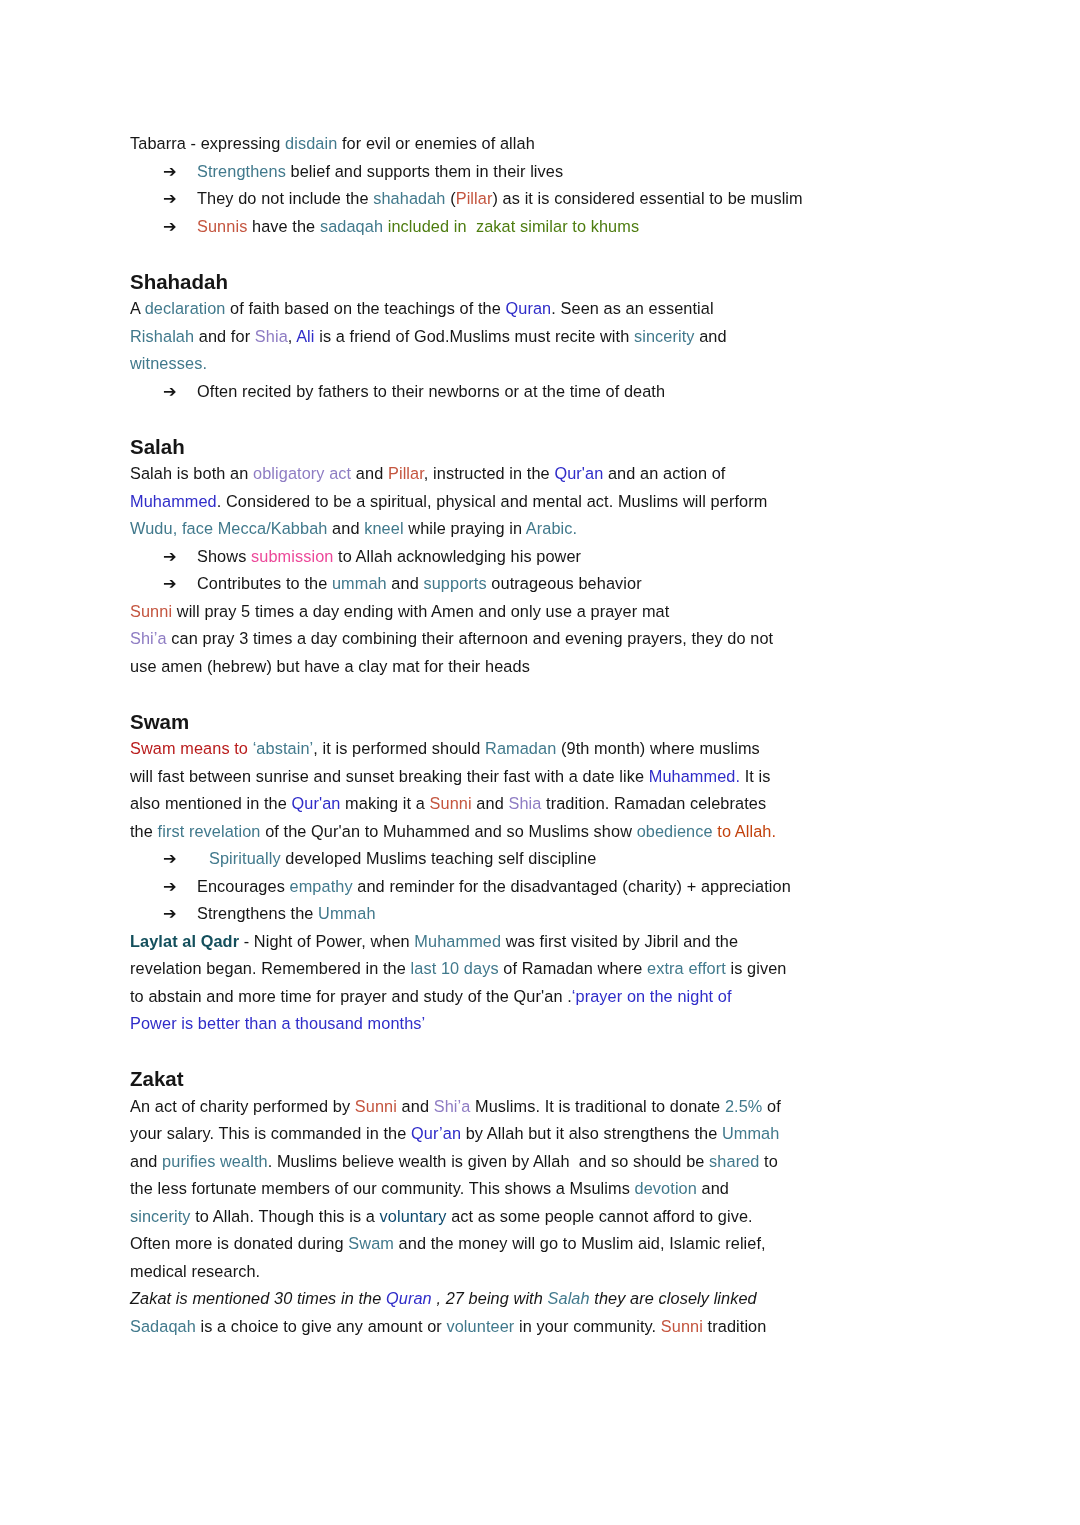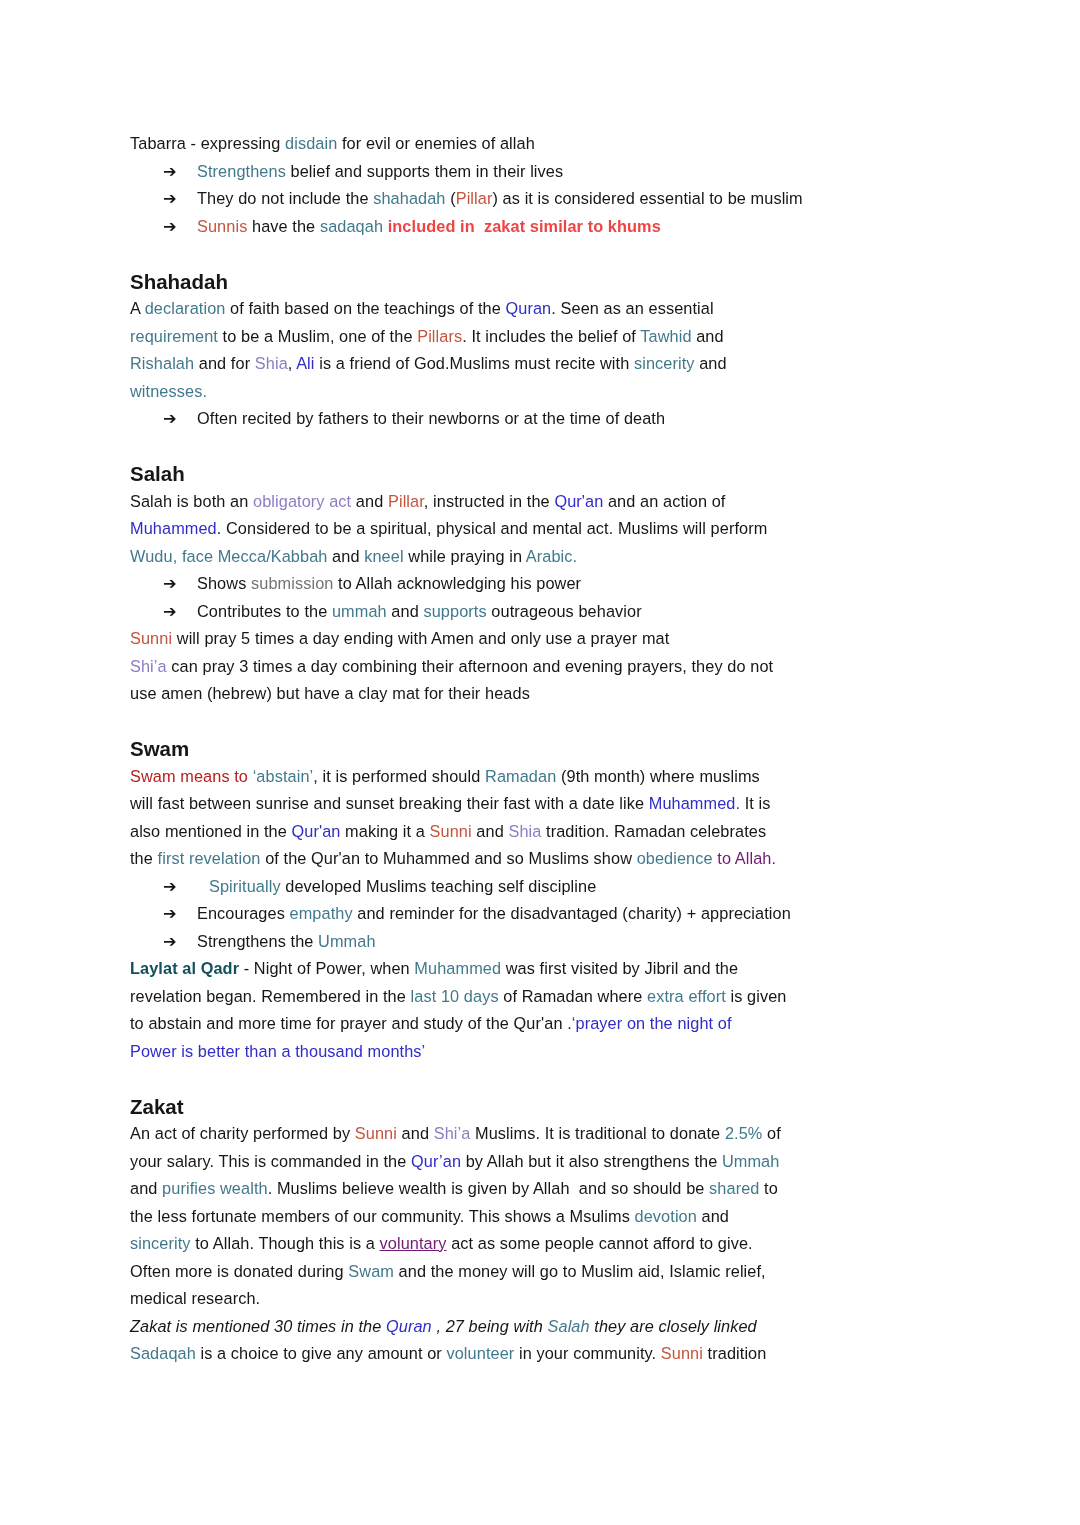"included in zakat similar to" span { color: #ef4444 -> #4d7c0f; font-weight: bold -> none }
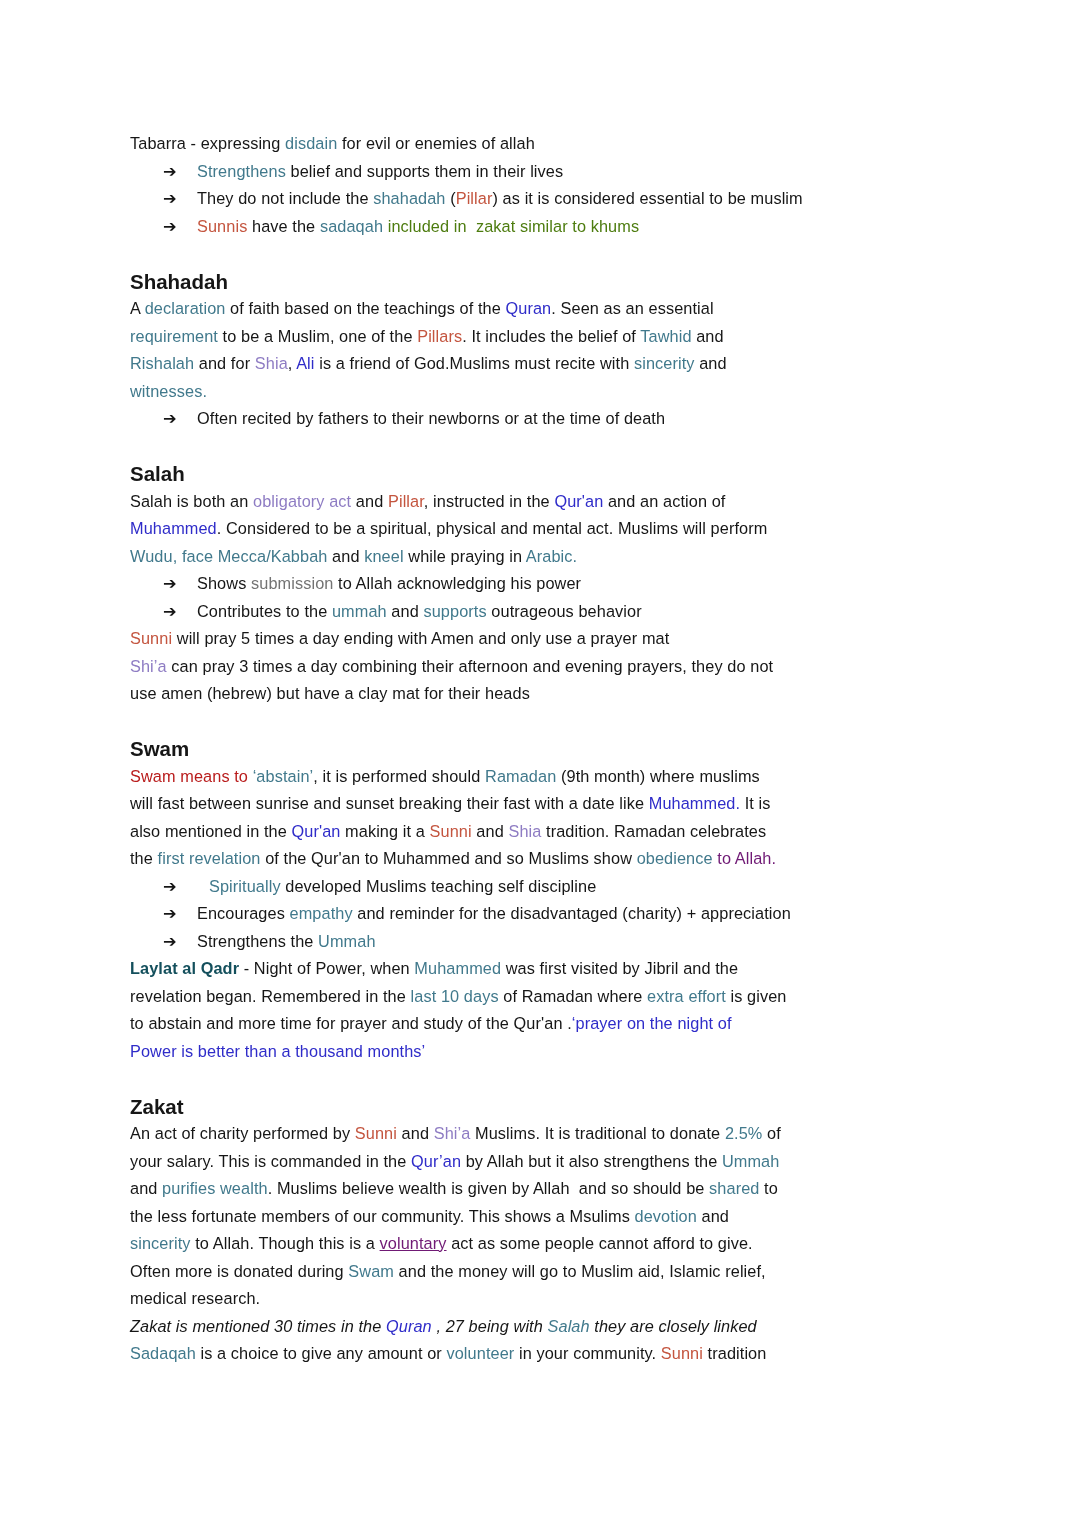"requirement to be a Muslim," div.block { html: <div><span>requirement</span><span> to be a Muslim, one of the </span><span>Pillars</span><span>. It includes the belief of </span><span>Tawhid</span><span> and</span></div> -> none }
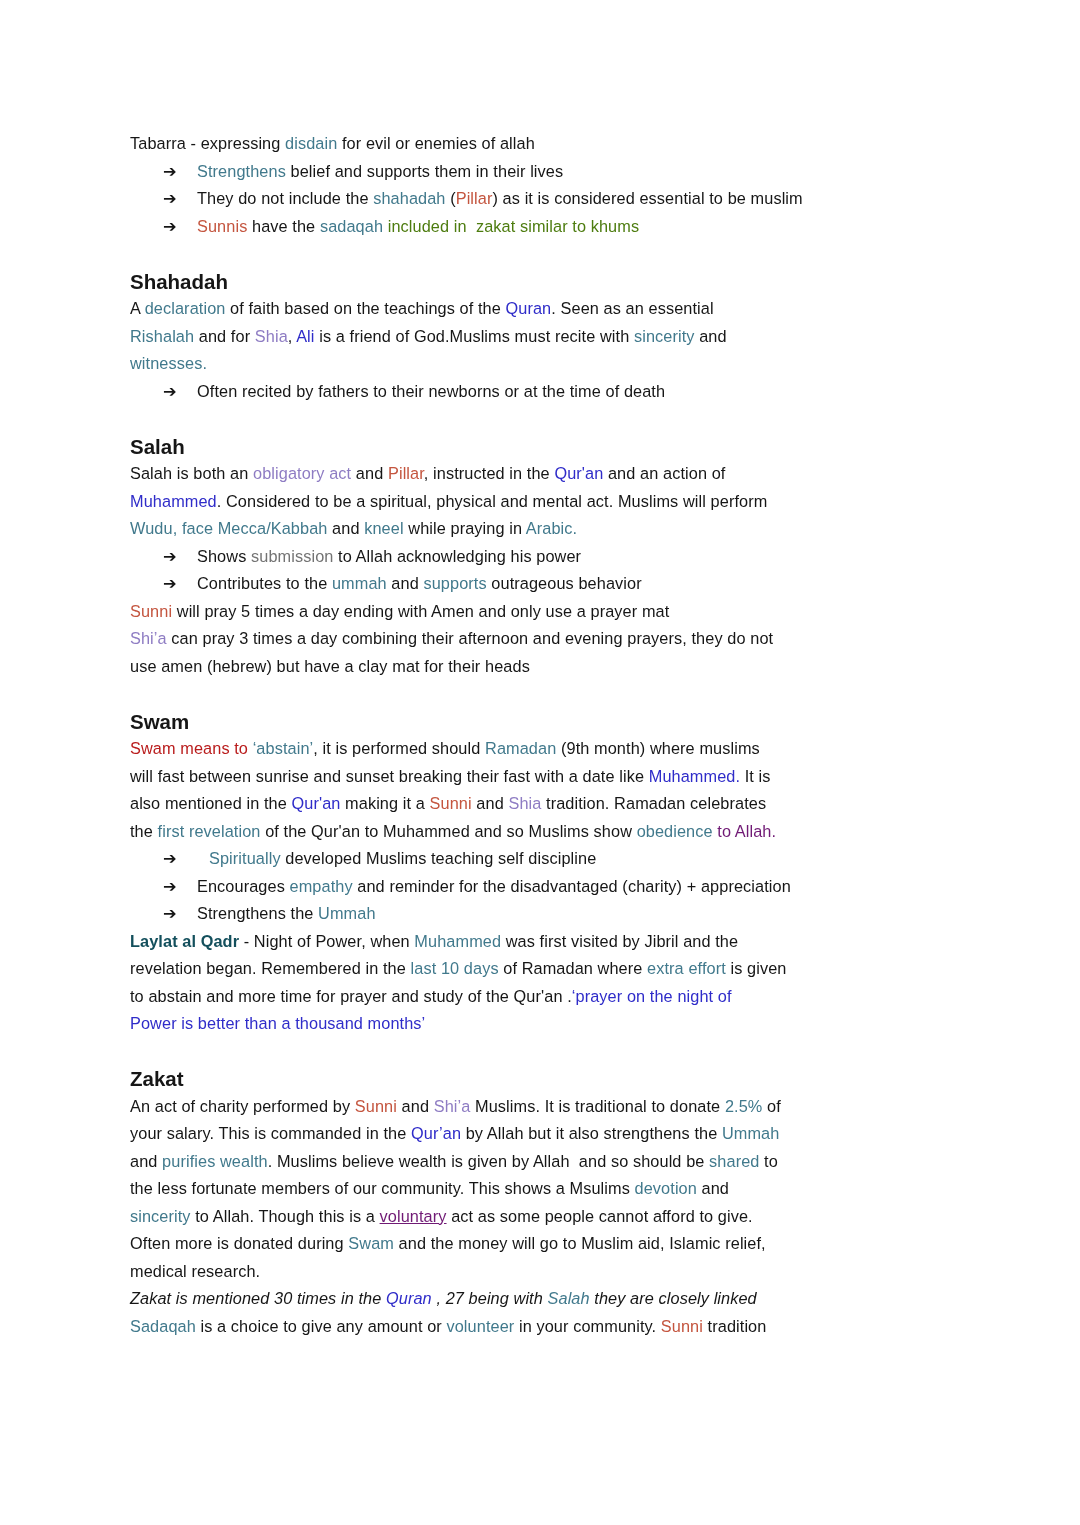"submission" span { color: #737373 -> #ec4899 }
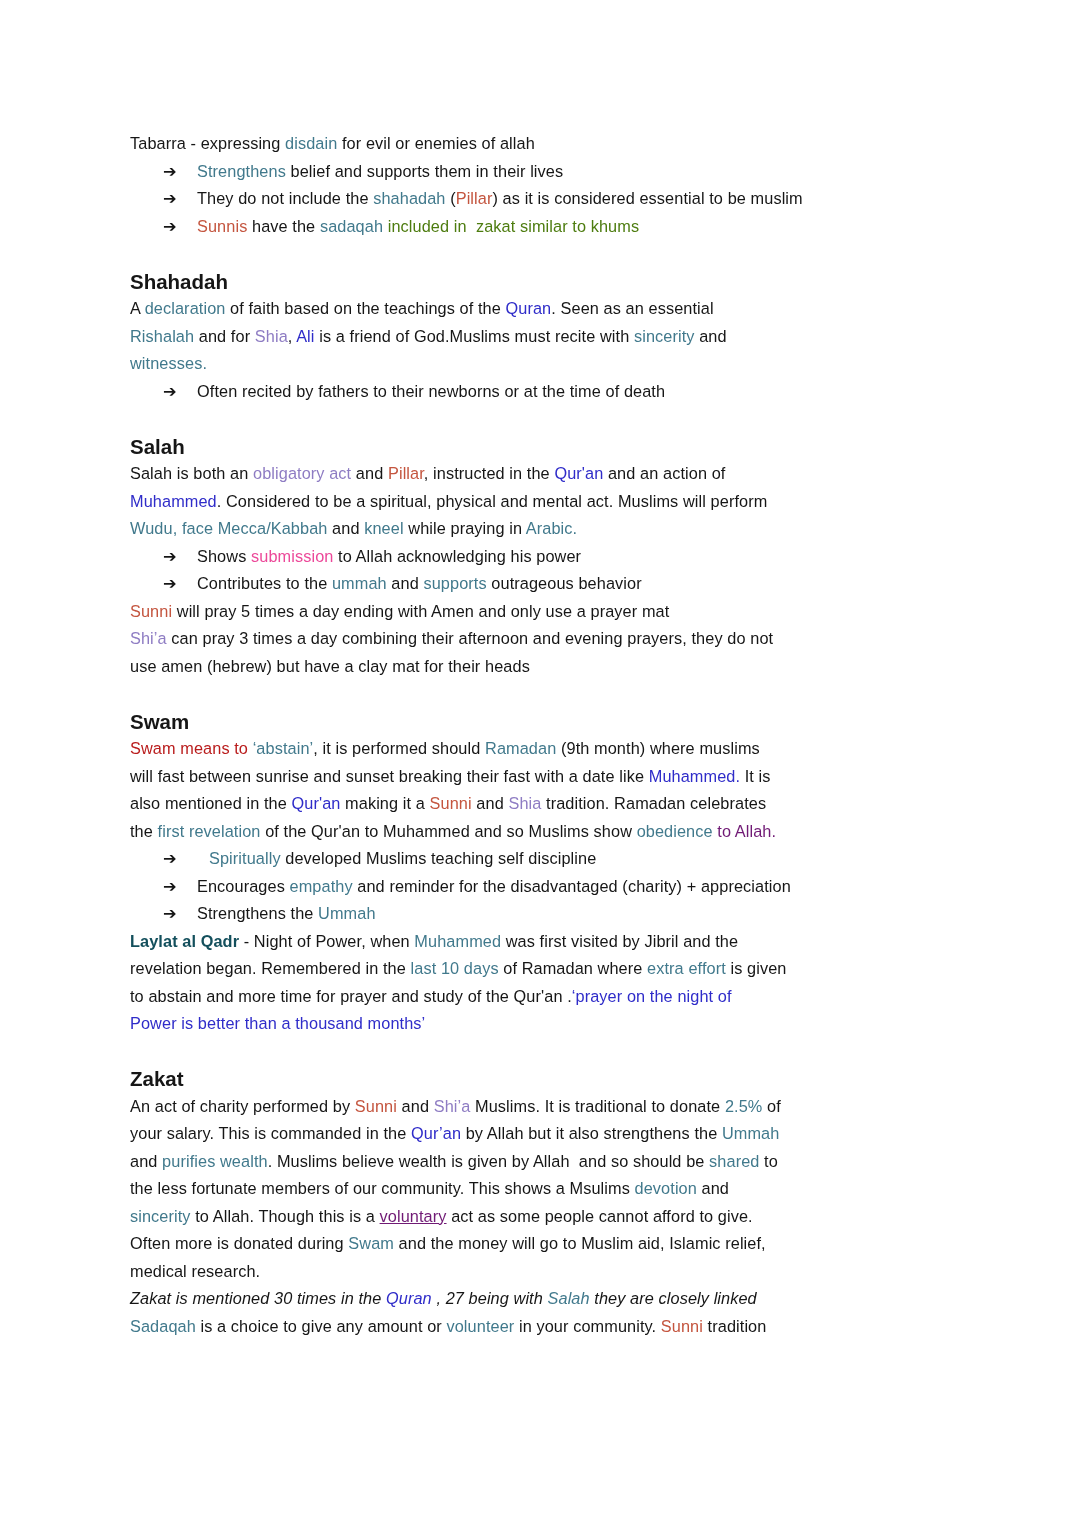"to Allah." span { color: #701a75 -> #c2410c }
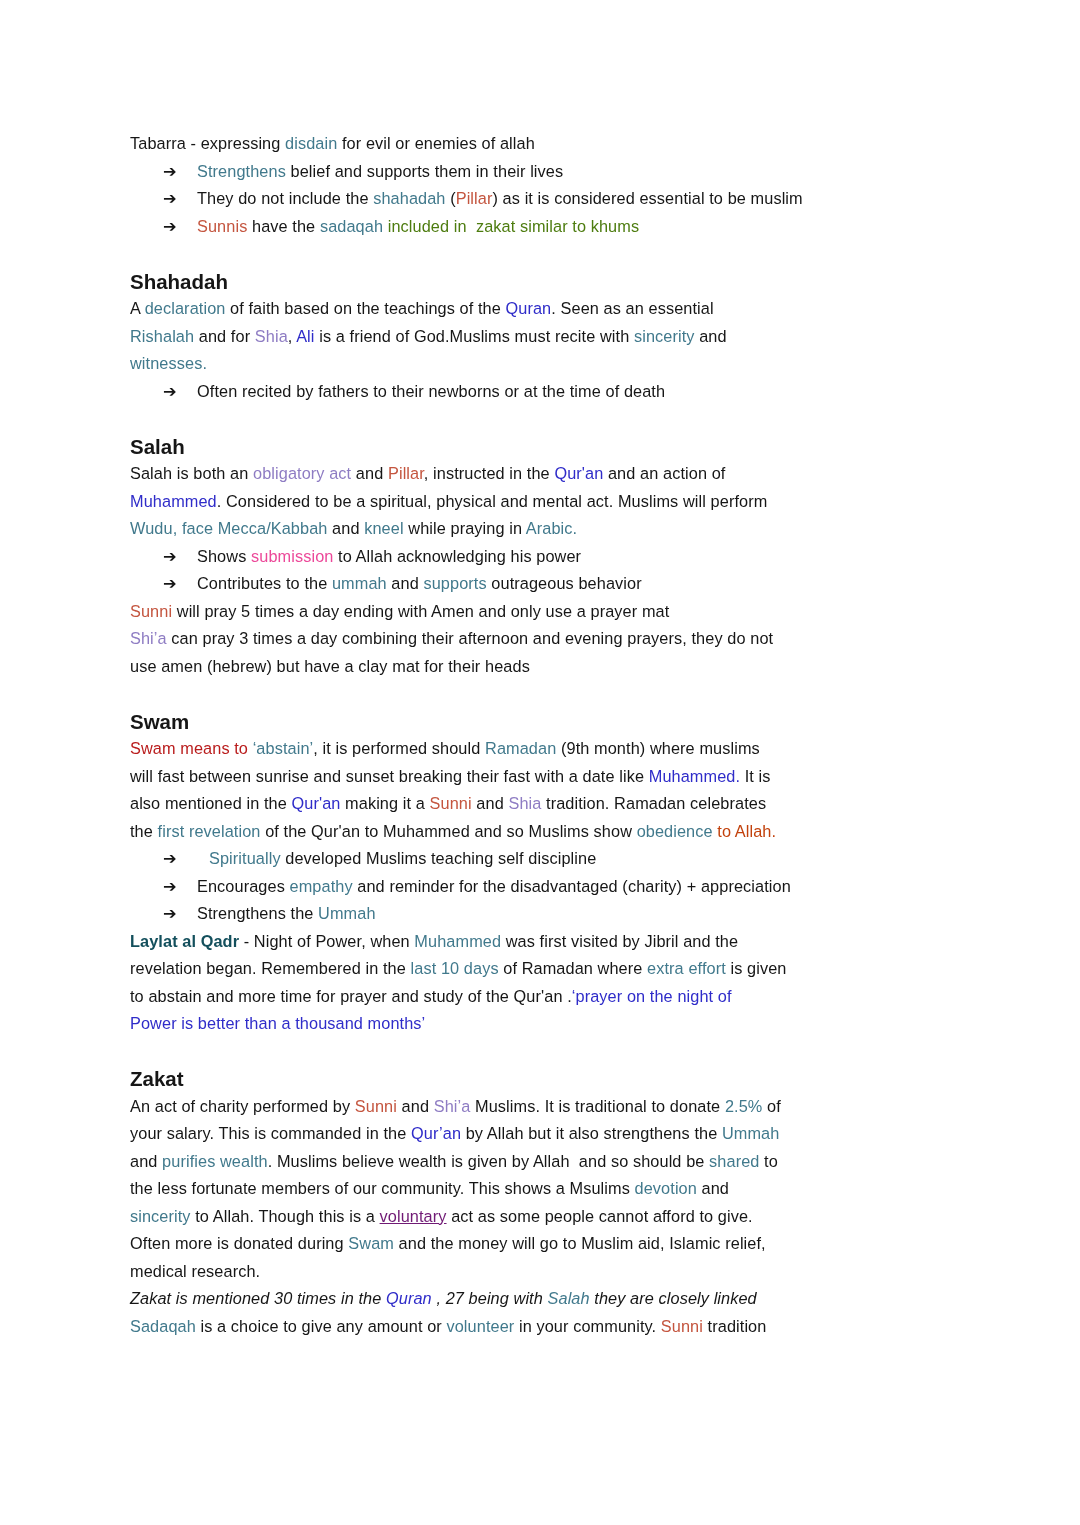"voluntary" span { color: #701a75 -> #0c4a6e; text-decoration: underline -> none }
